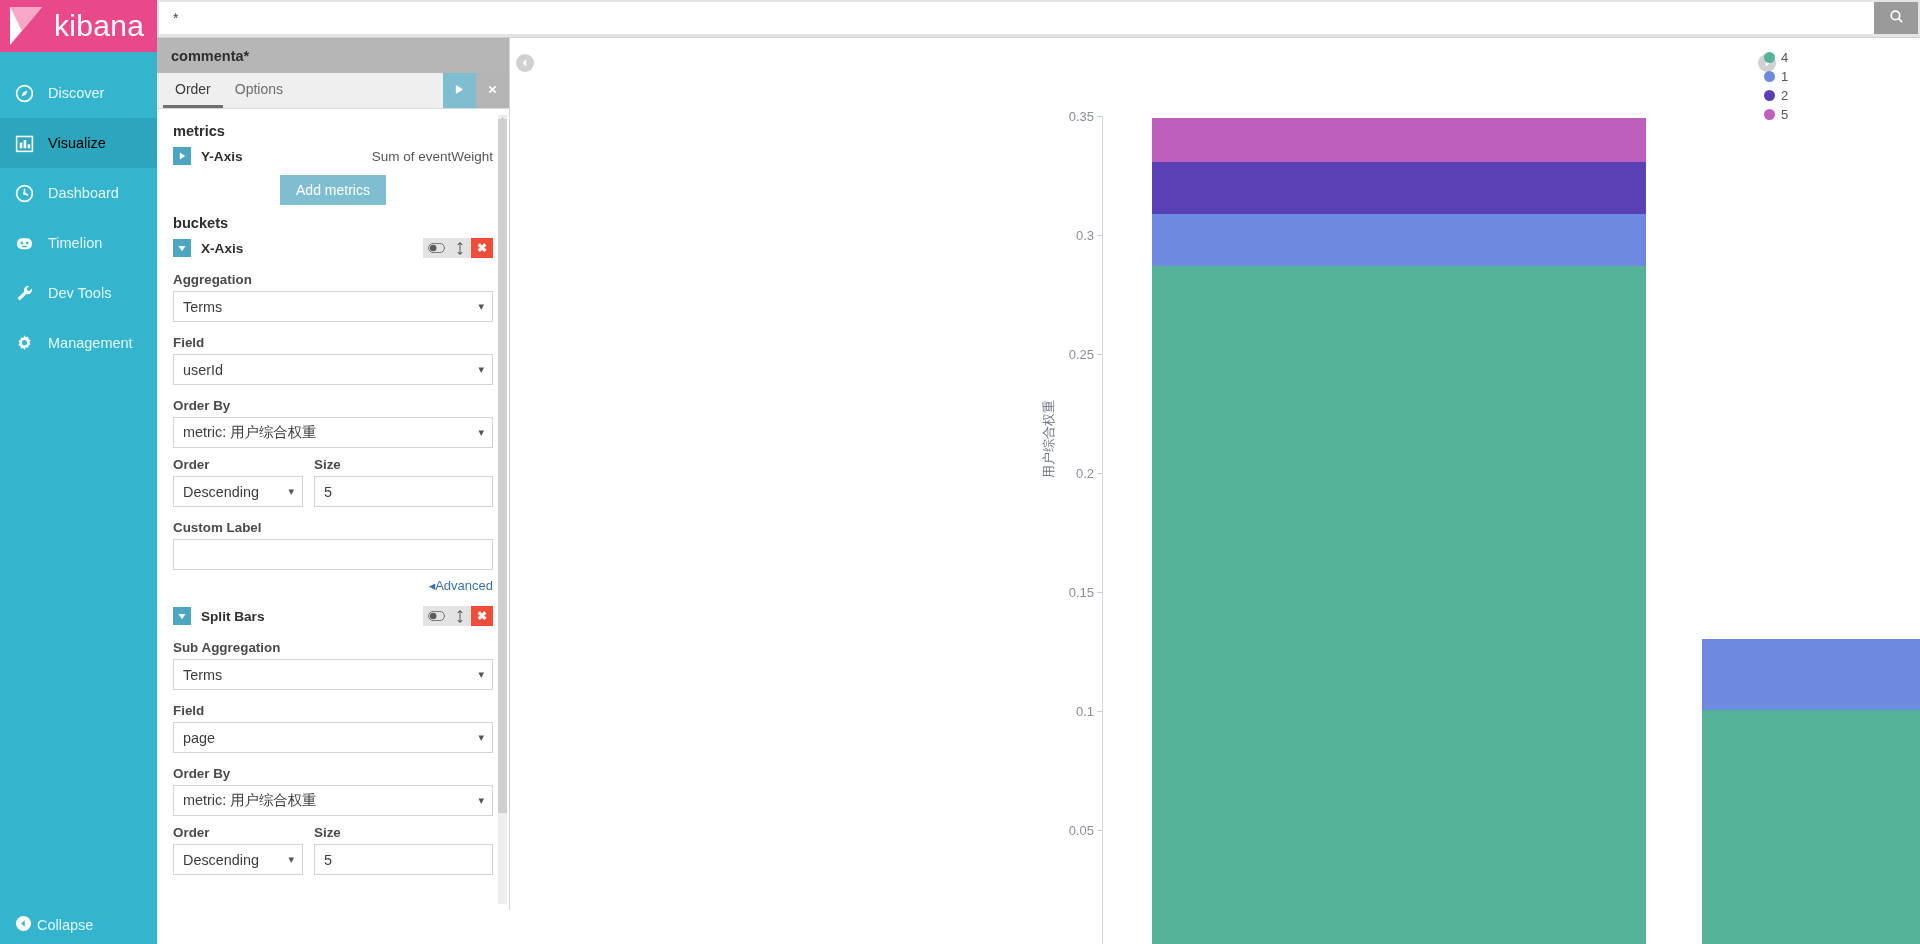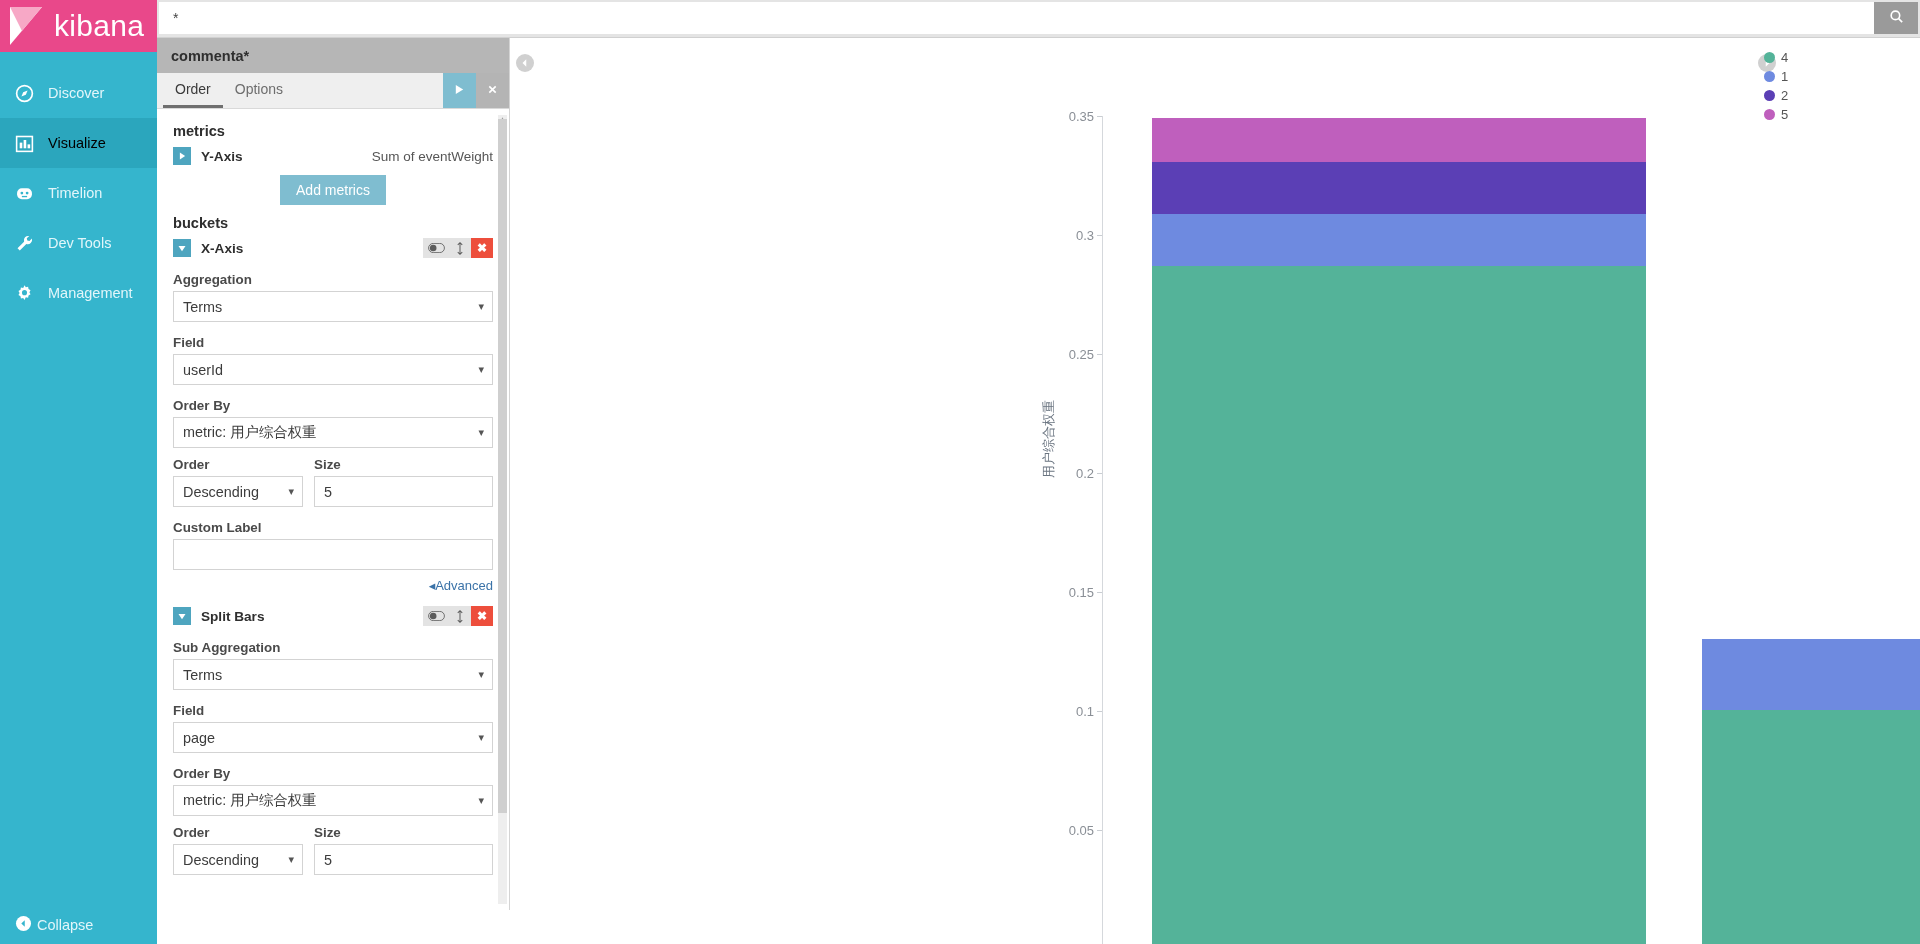"Dashboard" div.nav-item { html: none -> <div> <span> <svg> <circle></circle> <path></path> <circle></circle> </svg> </span> <span>Dashboard</span> </div> }
